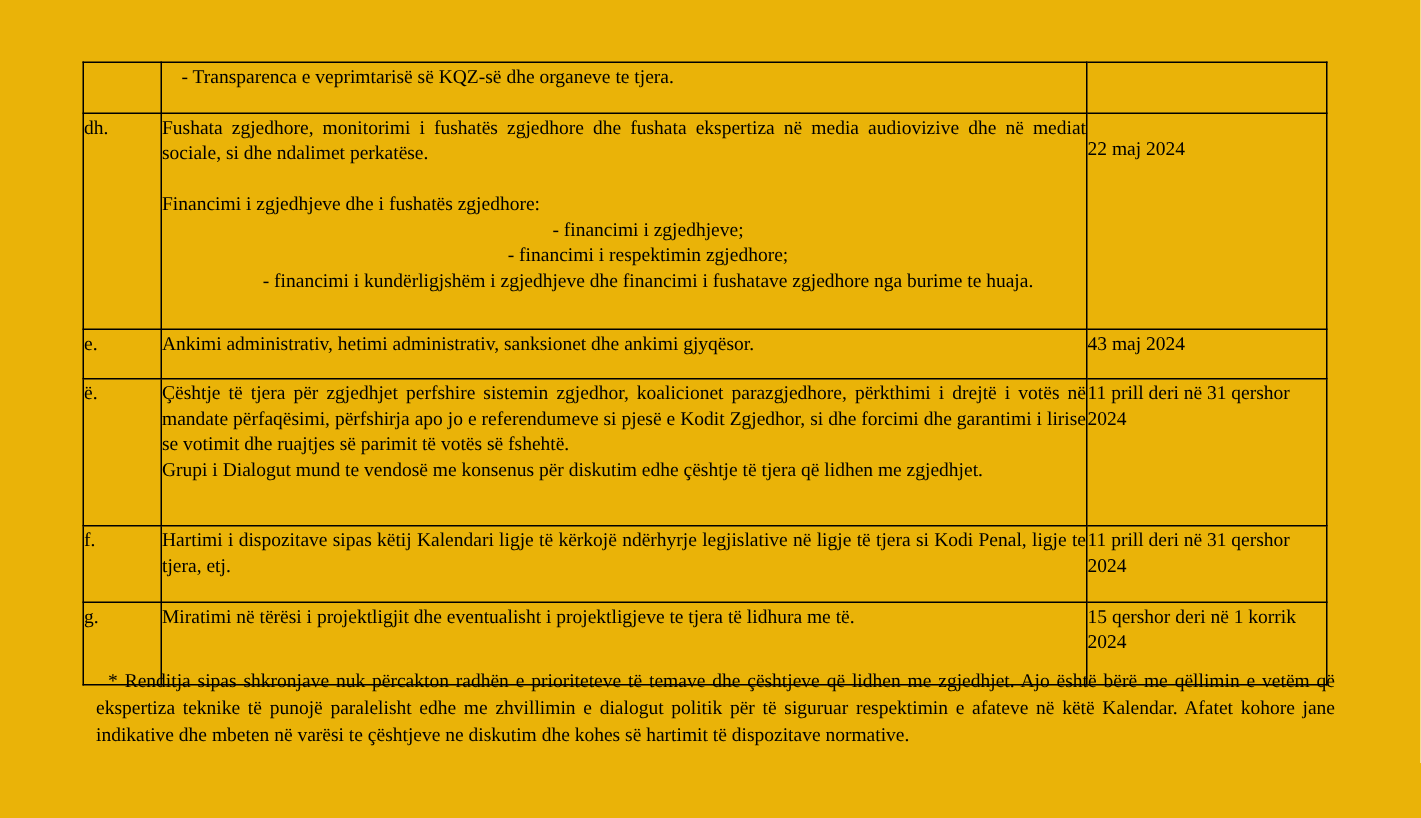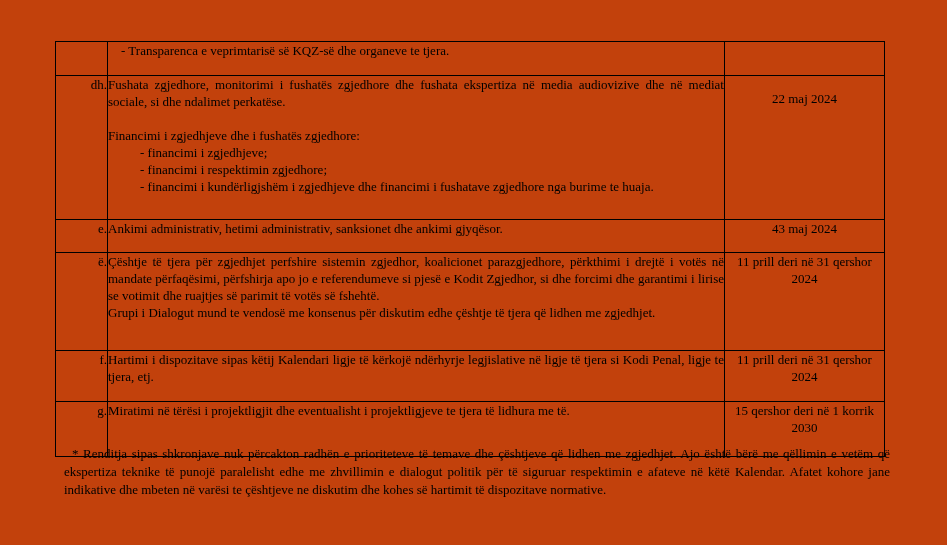"- Transparenca e veprimtarisë së" .page { background: #c2410c -> #eab308 }
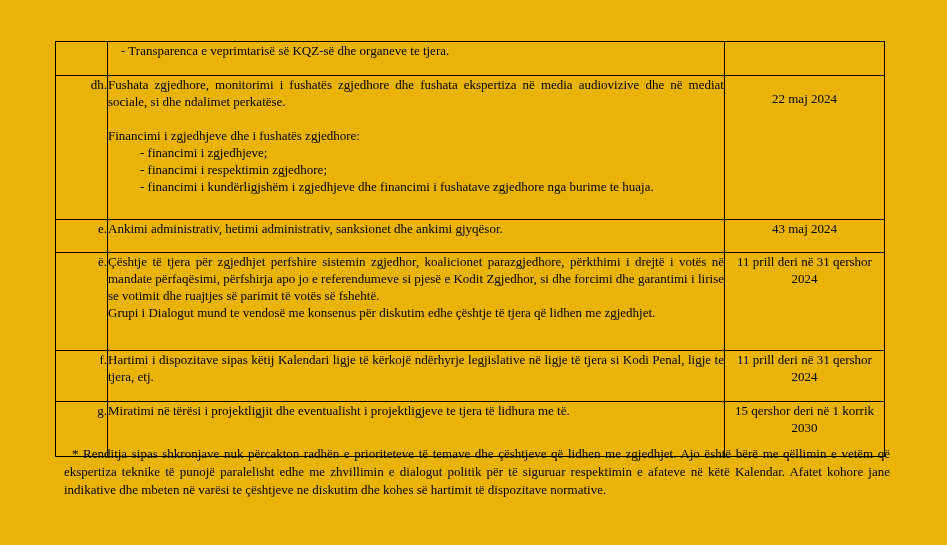"dh." td.letter { text-align: right -> left }
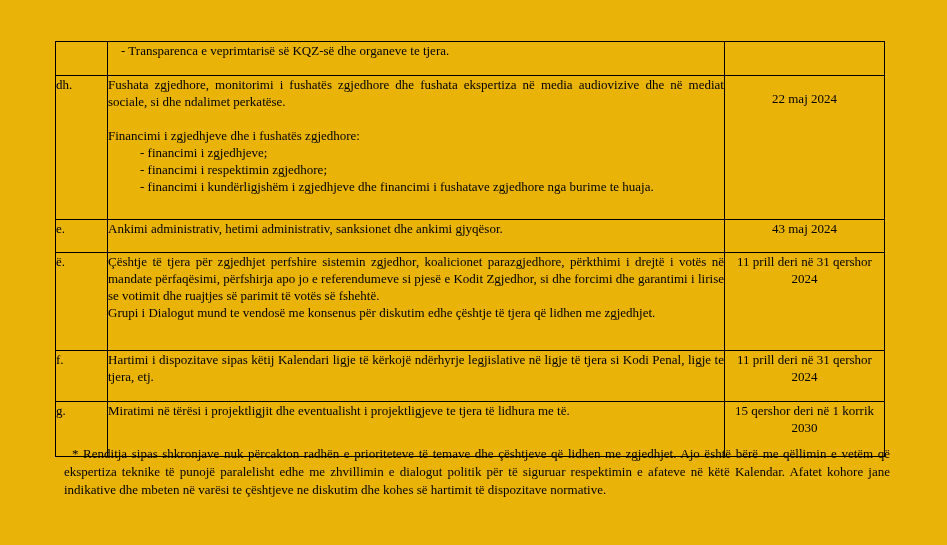"22 maj 2024" td.date { text-align: center -> none }
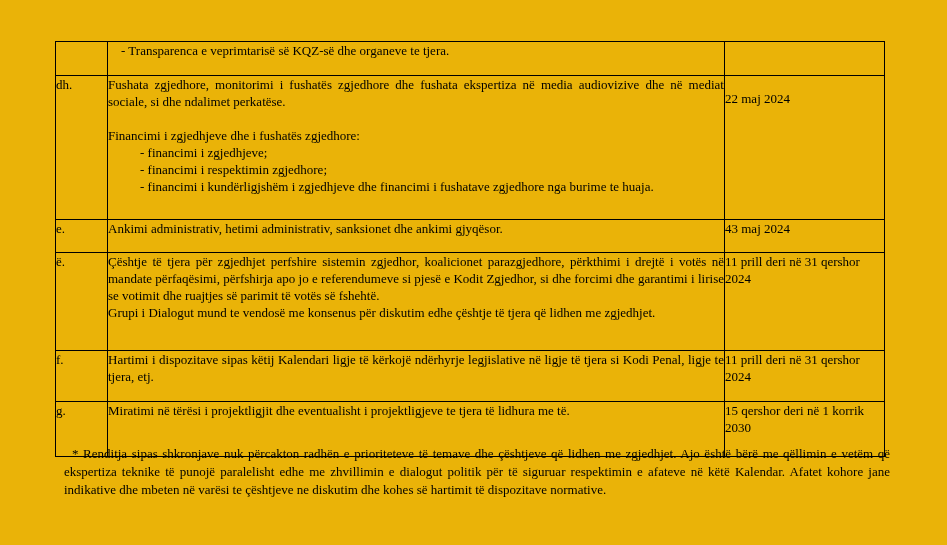"- financimi i zgjedhjeve;" .sublist .para { text-align: left -> center }
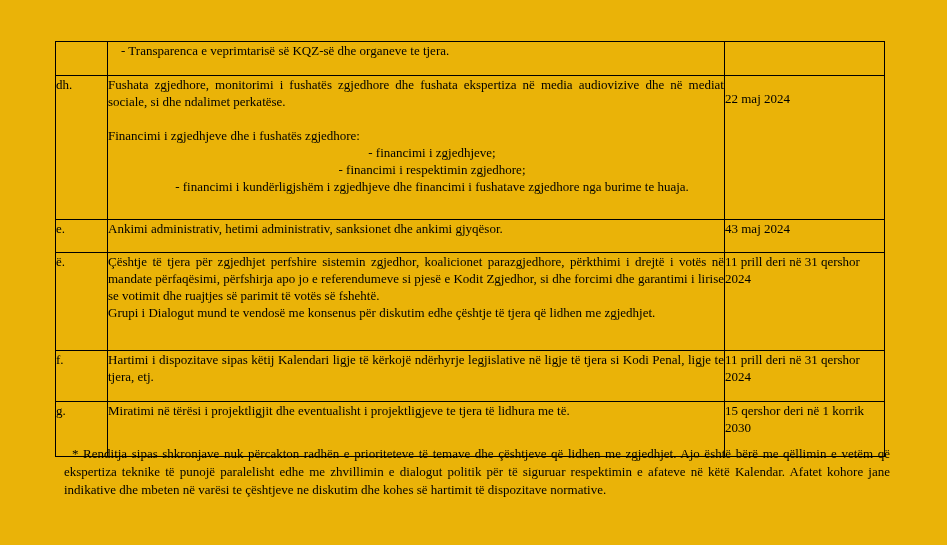"15 qershor deri në 1" td.date { text: 2030 -> 2024 }
